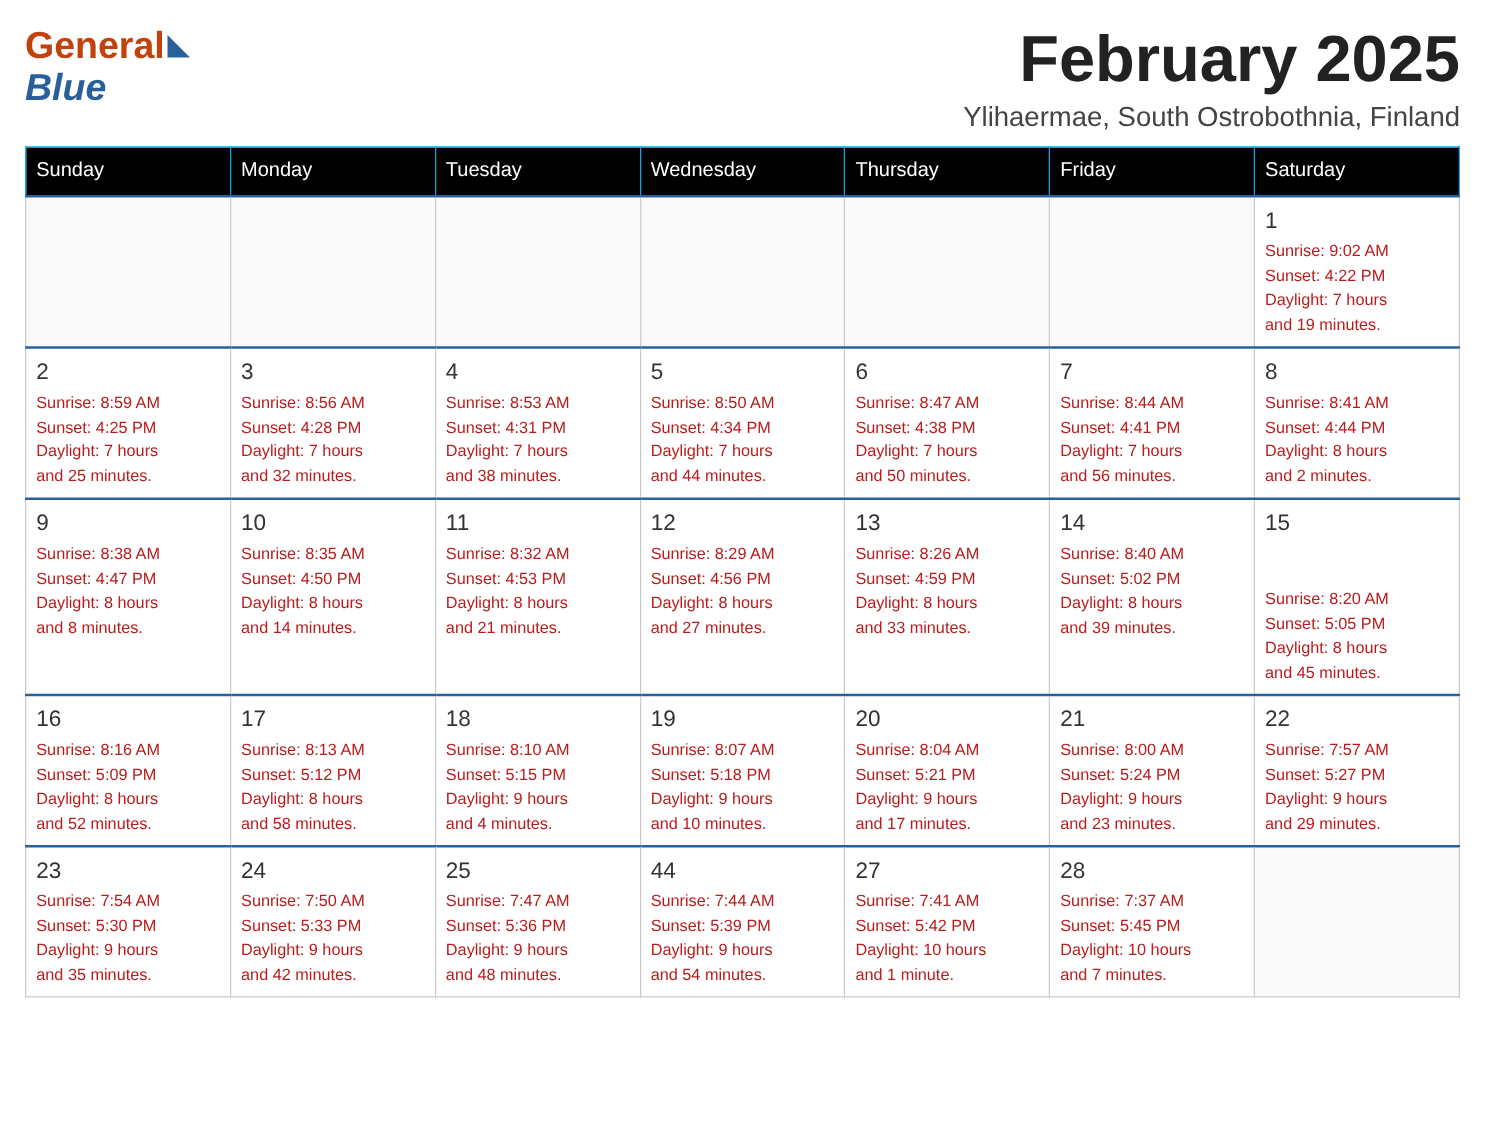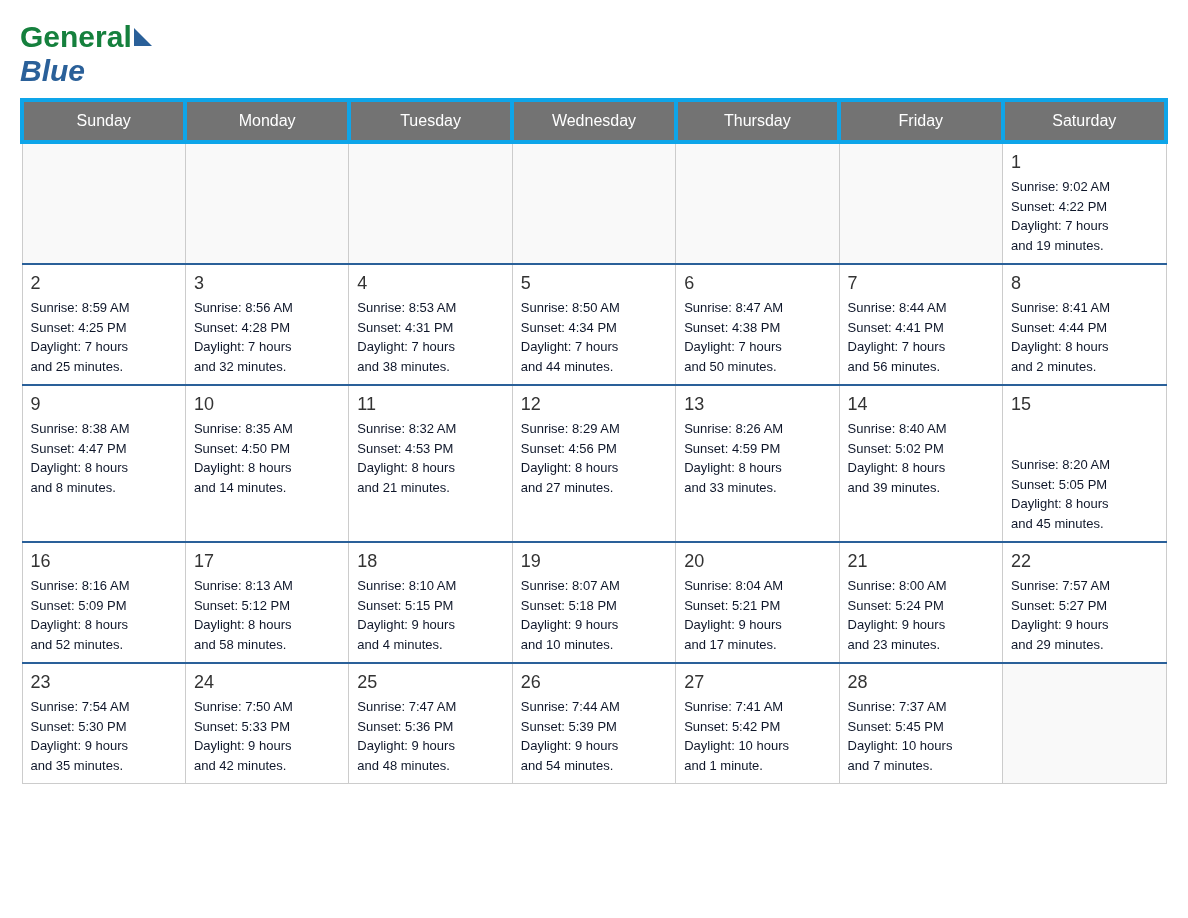"General" .logo-text-general { color: #15803d -> #c2410c }
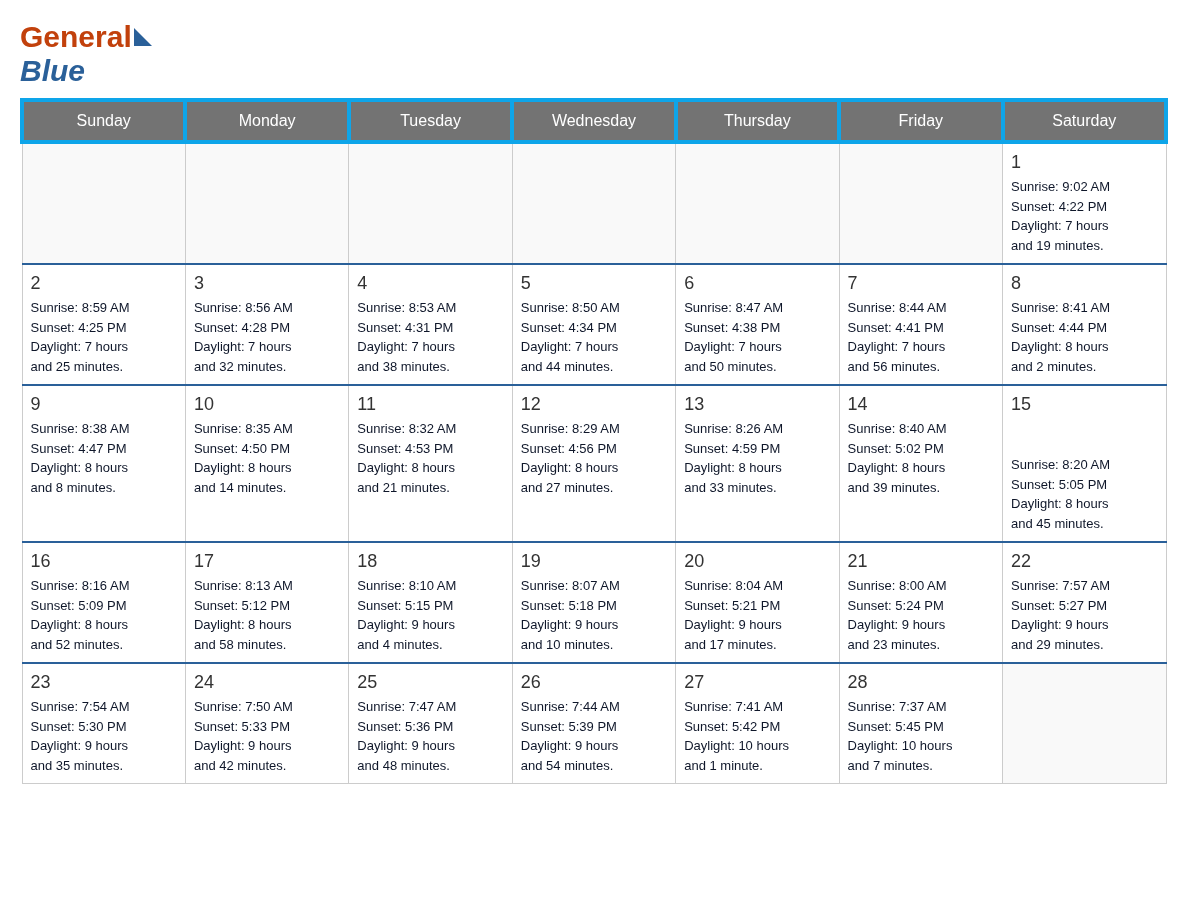"February 2025" div.title-section { html: none -> <div> <div>February 2025</div> <div>Ylihaermae, South Ostrobothnia, Finland</div> </div> }
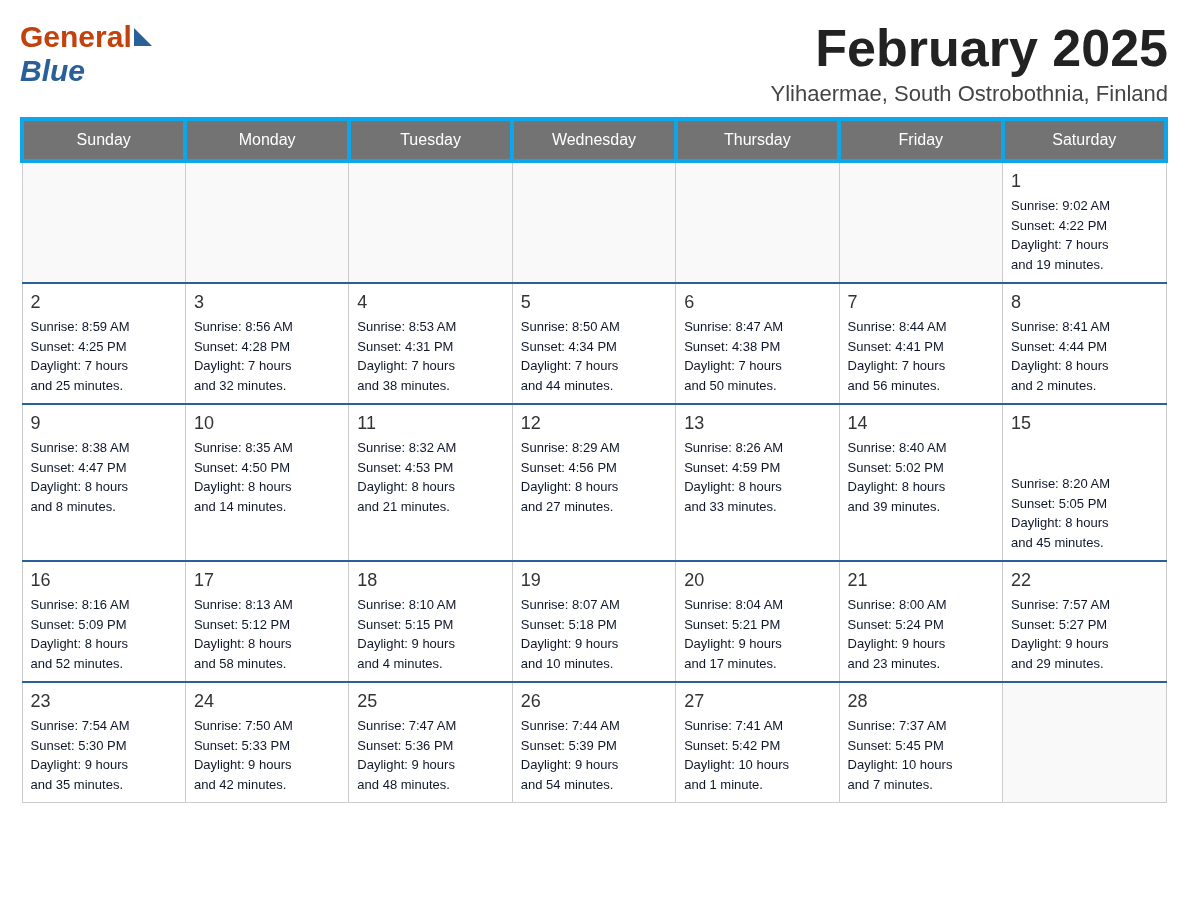"Sunday" .calendar th { background-color: #737373 -> #000000; border: 4px solid #0ea5e9 -> 1px solid #0ea5e9; text-align: center -> left }
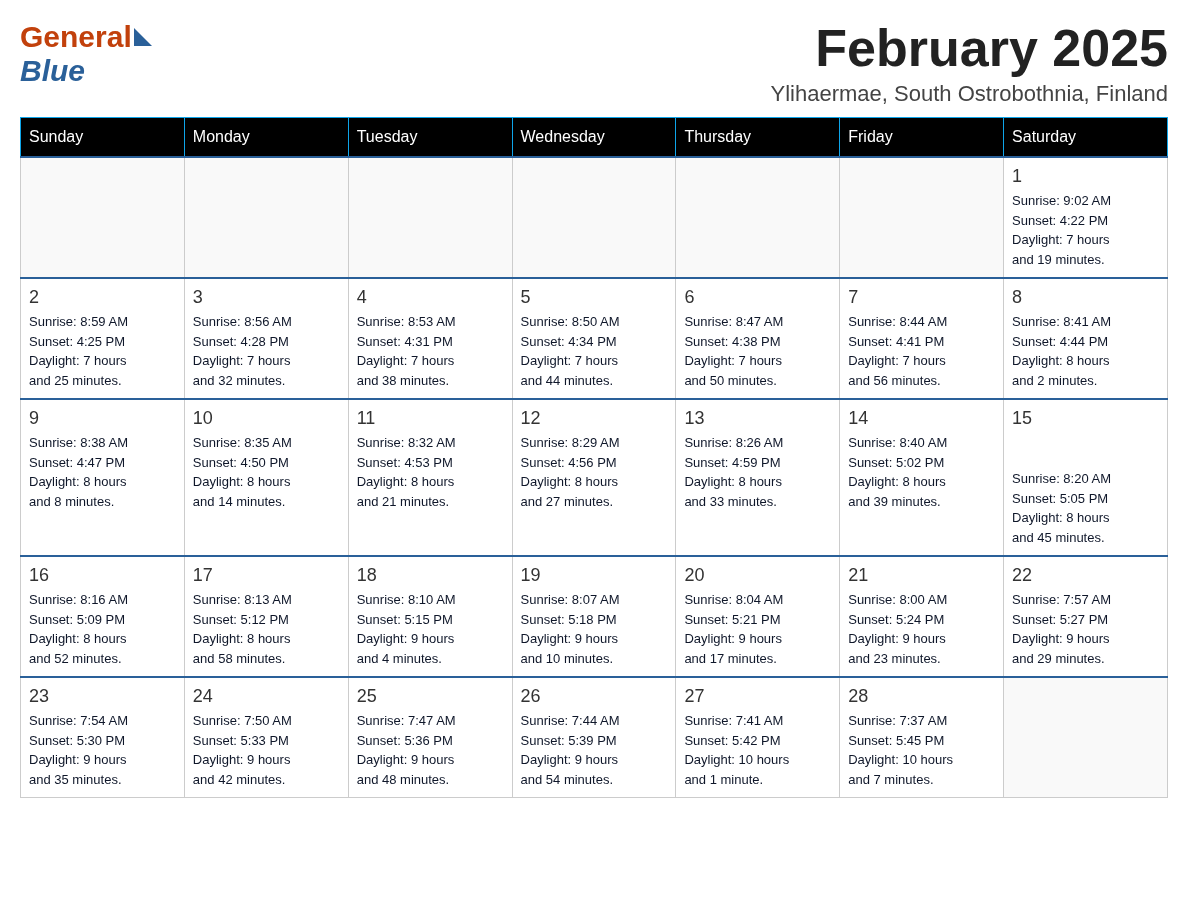"Sunrise: 9:02 AM" .day-info { color: #0f172a -> #b91c1c }
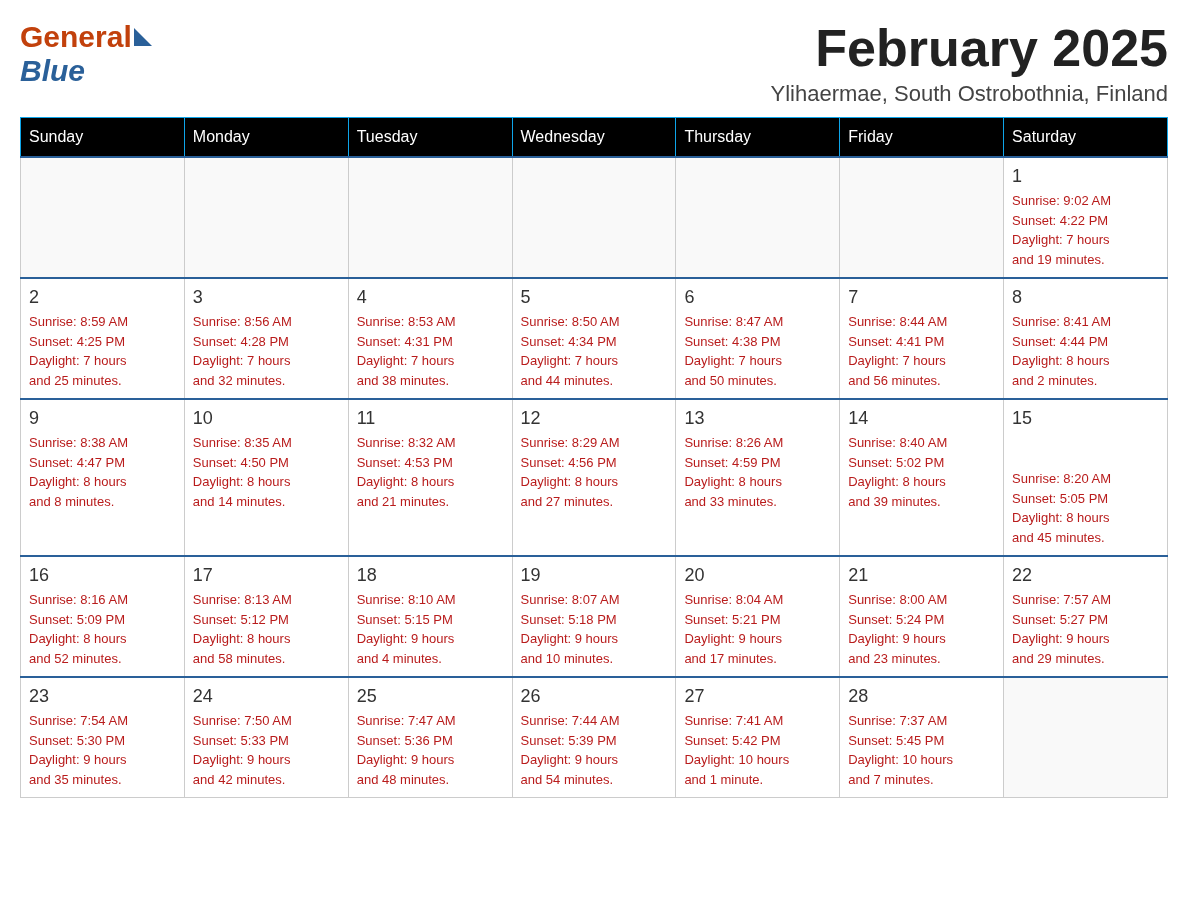"26" span.day-number { text: 26 -> 44 }
